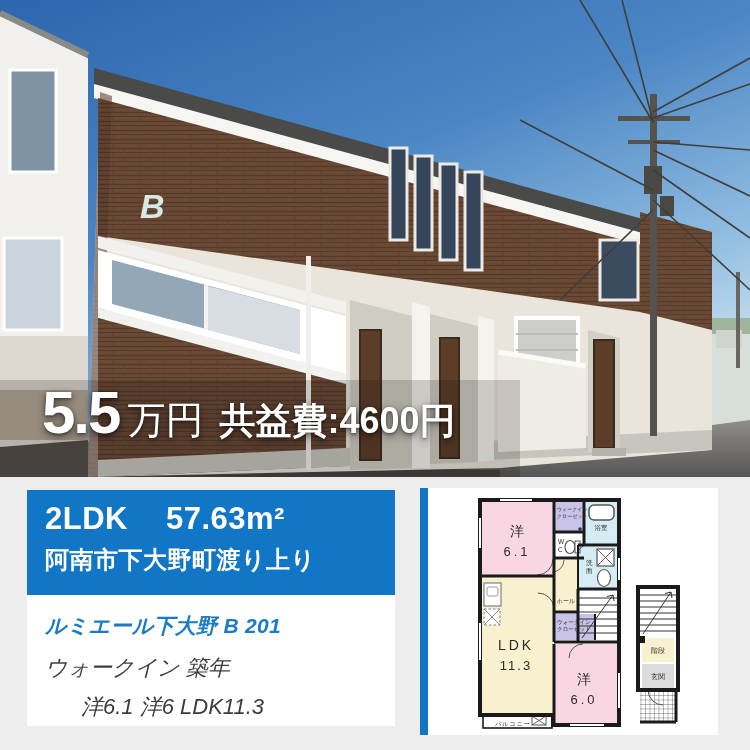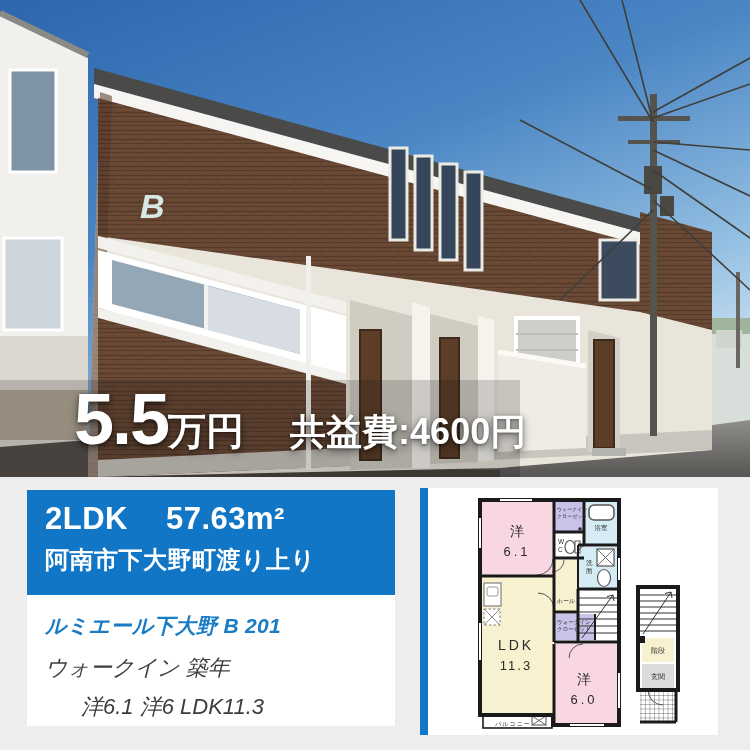"5.5" .price-num { font-size: 72px -> 60px; margin-left: 32px -> none }
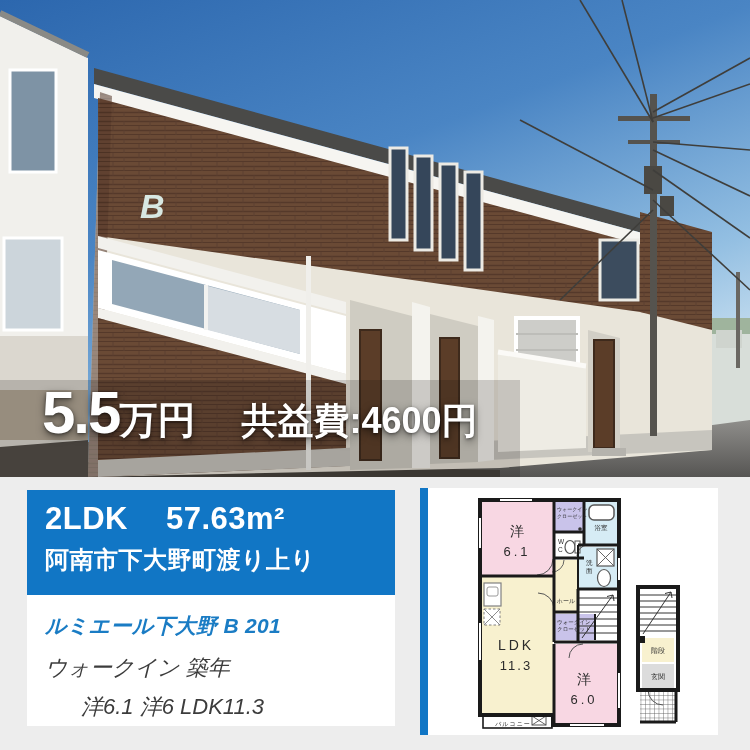"万円" .price-unit { font-weight: bold -> normal; margin-left: none -> 8px }
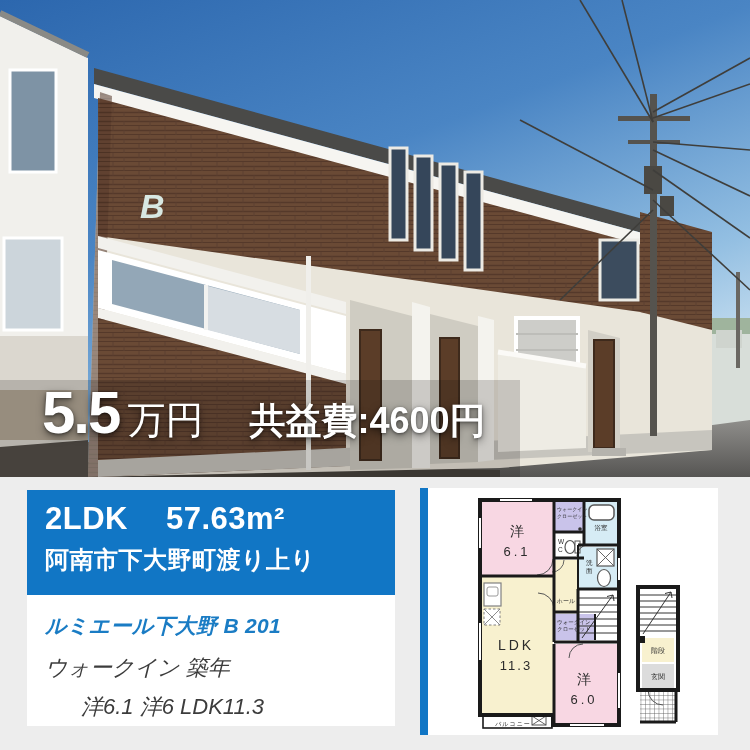"共益費:4600円" .price-fee { margin-left: 46px -> 16px }
